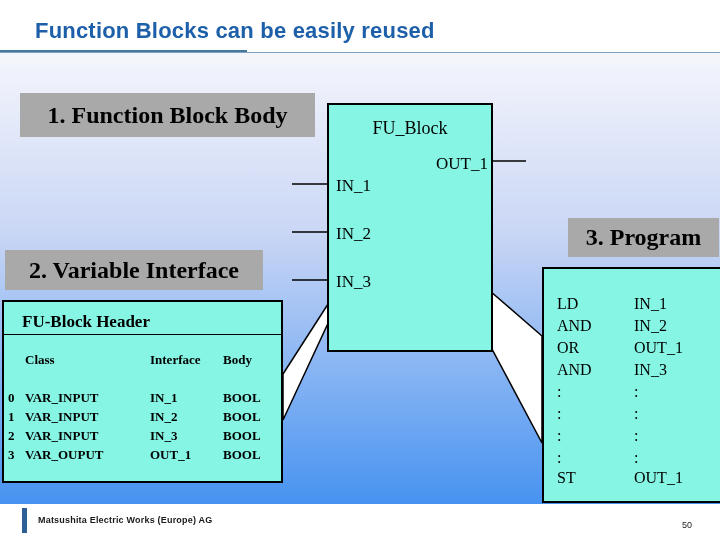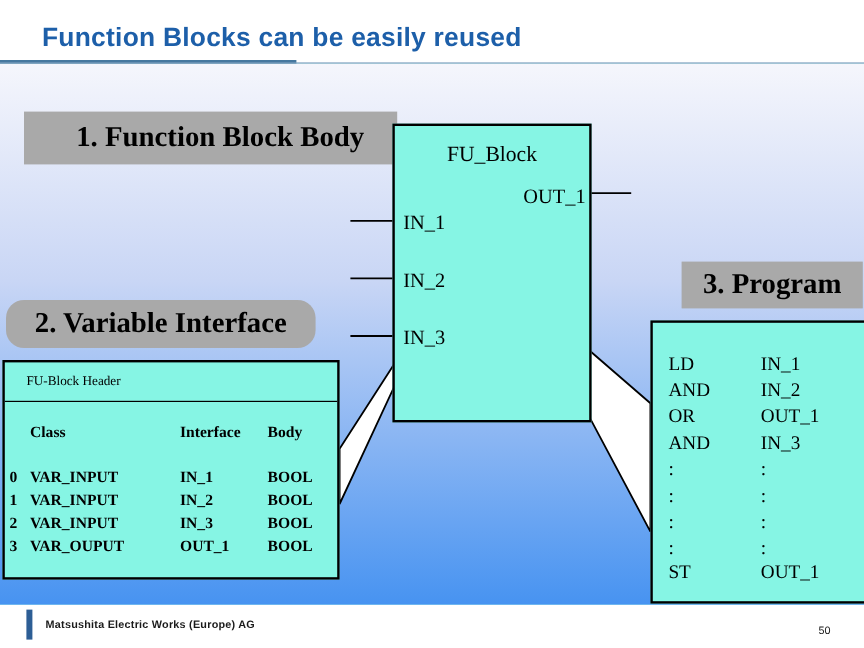"Function Blocks can be easily" .slide { background: #5eead4 -> #f97316 }
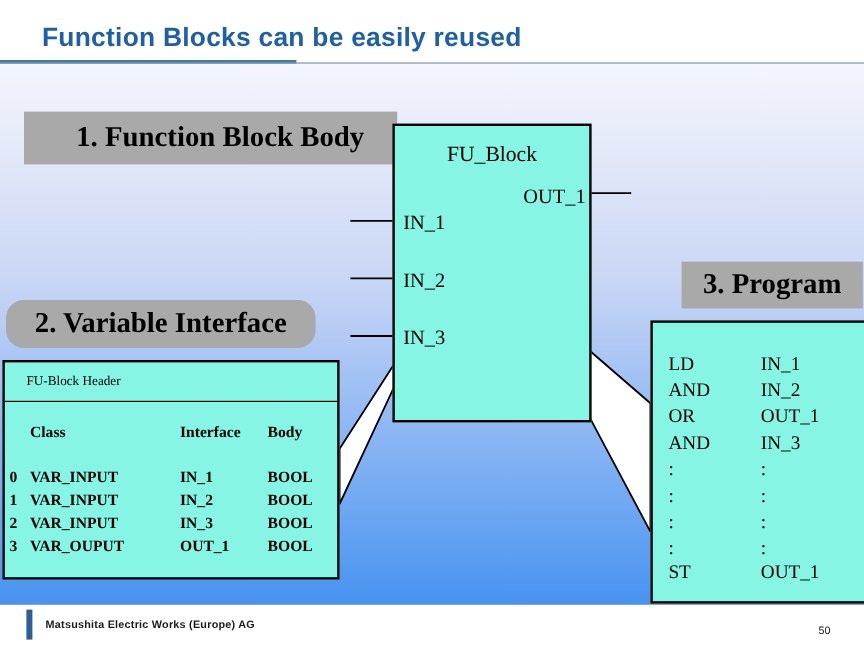"1. Function Block Body" #label1 { padding-left: 16px -> none }
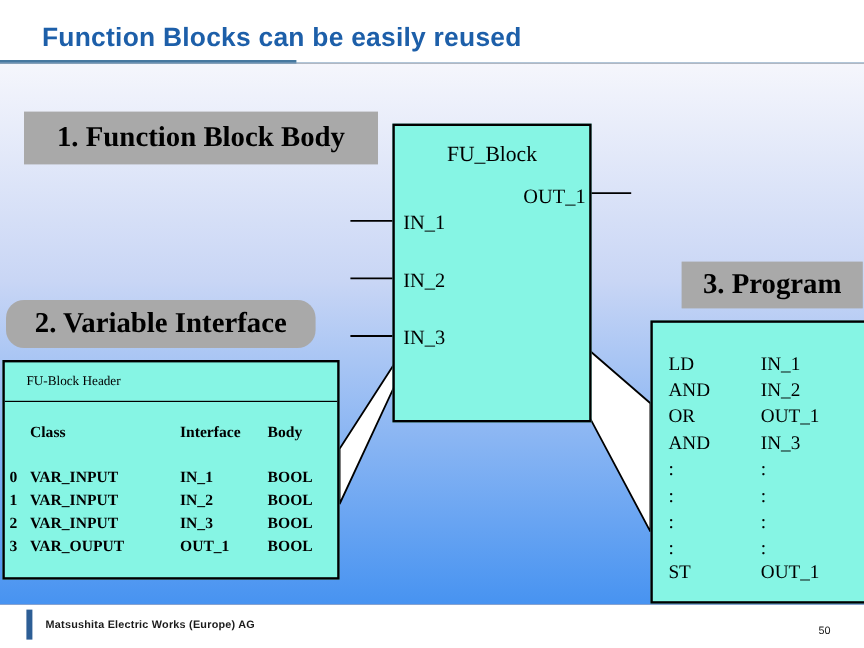"2. Variable Interface" #label2 { border-radius: 15px -> none }
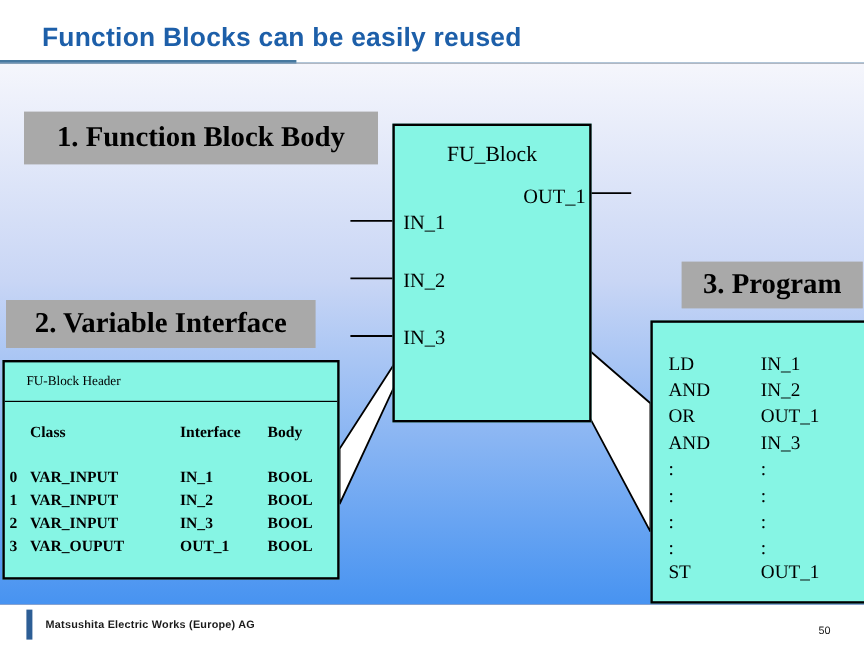"FU-Block Header" .iface-title { font-size: 11px -> 17px; font-weight: none -> bold }
